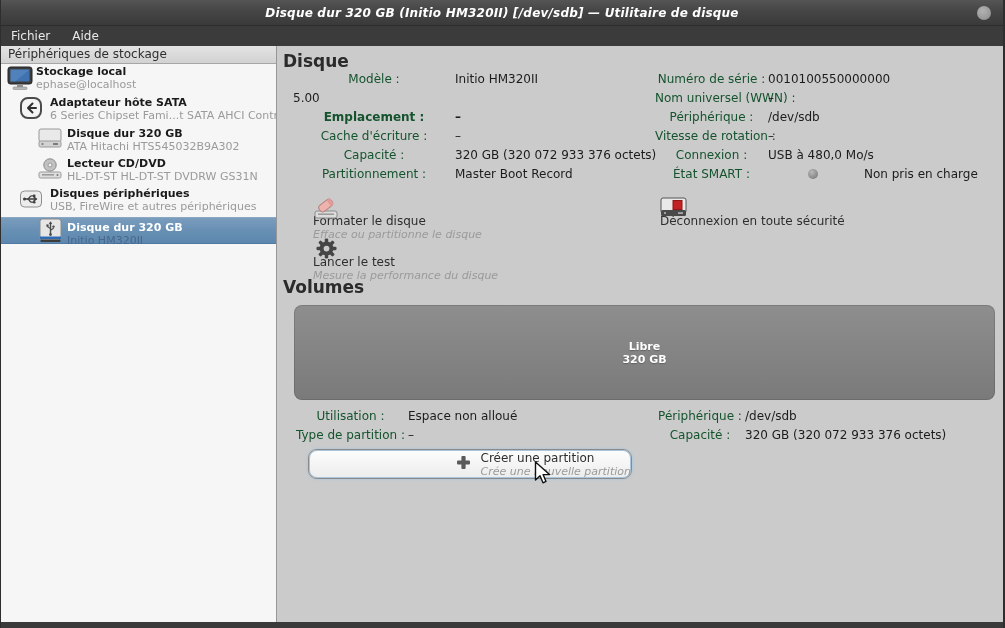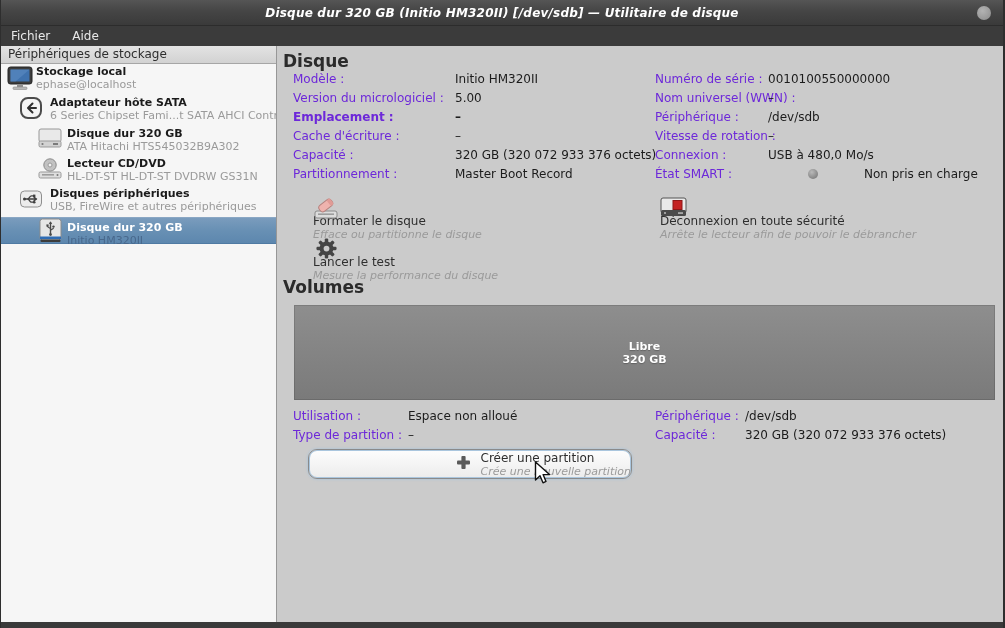"Modèle :" .info-label { color: #6d28d9 -> #14532d; text-align: none -> center }
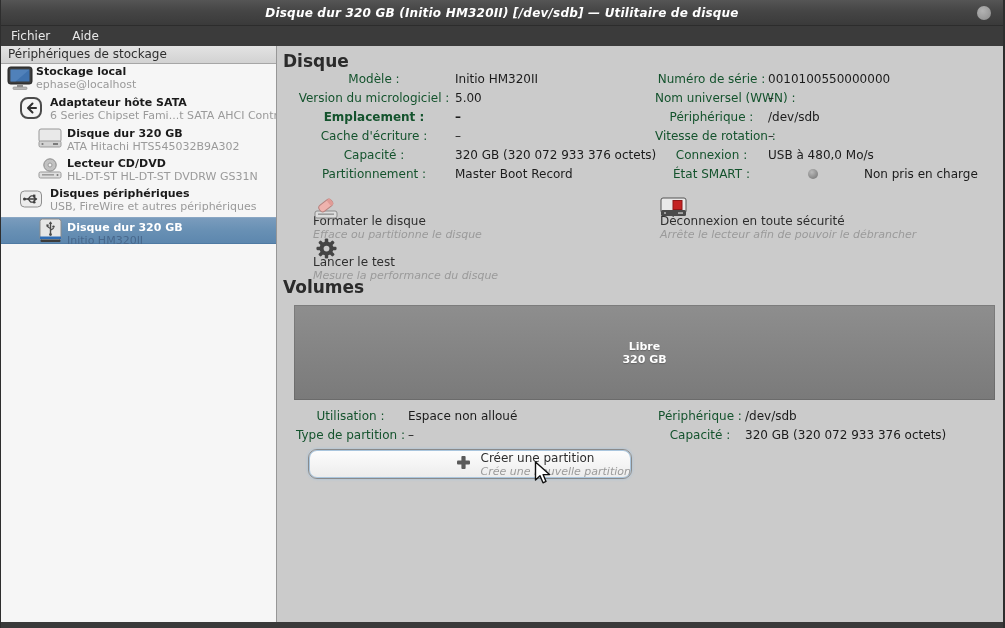"Version du micrologiciel :" span.info-label { html: <span>Version du micrologiciel :</span> -> none }
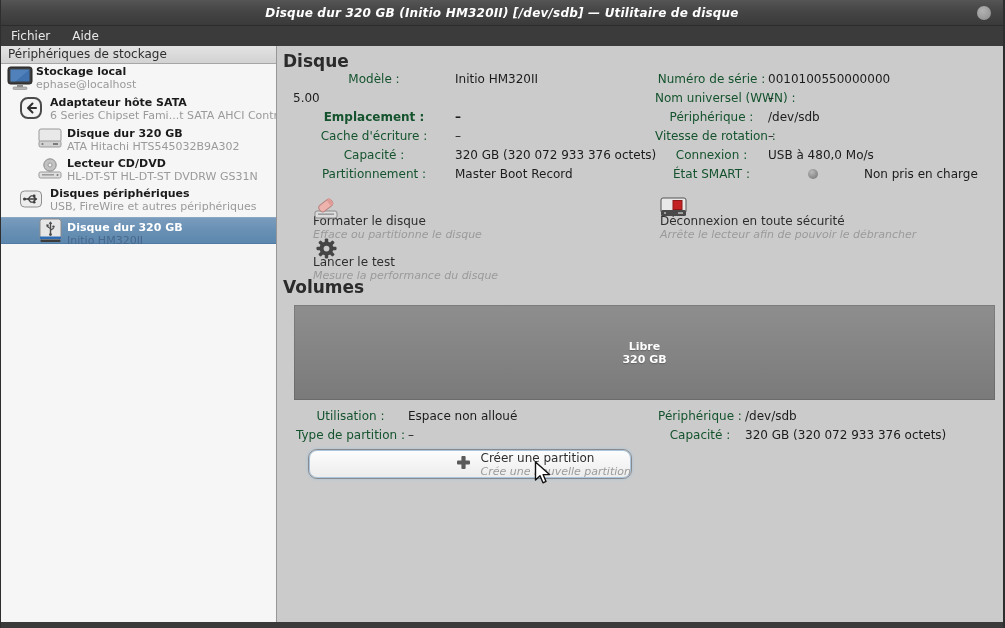"Arrête le lecteur afin de" div.a-sub { html: <div>Arrête le lecteur afin de pouvoir le débrancher</div> -> none }
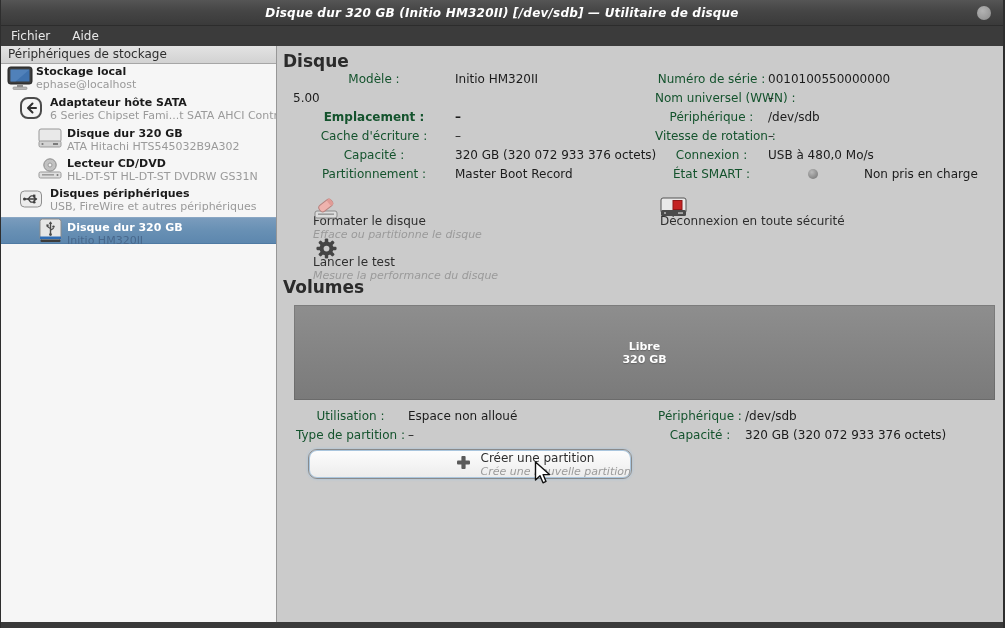"Libre" .volume-box { border-radius: 0 -> 8px }
